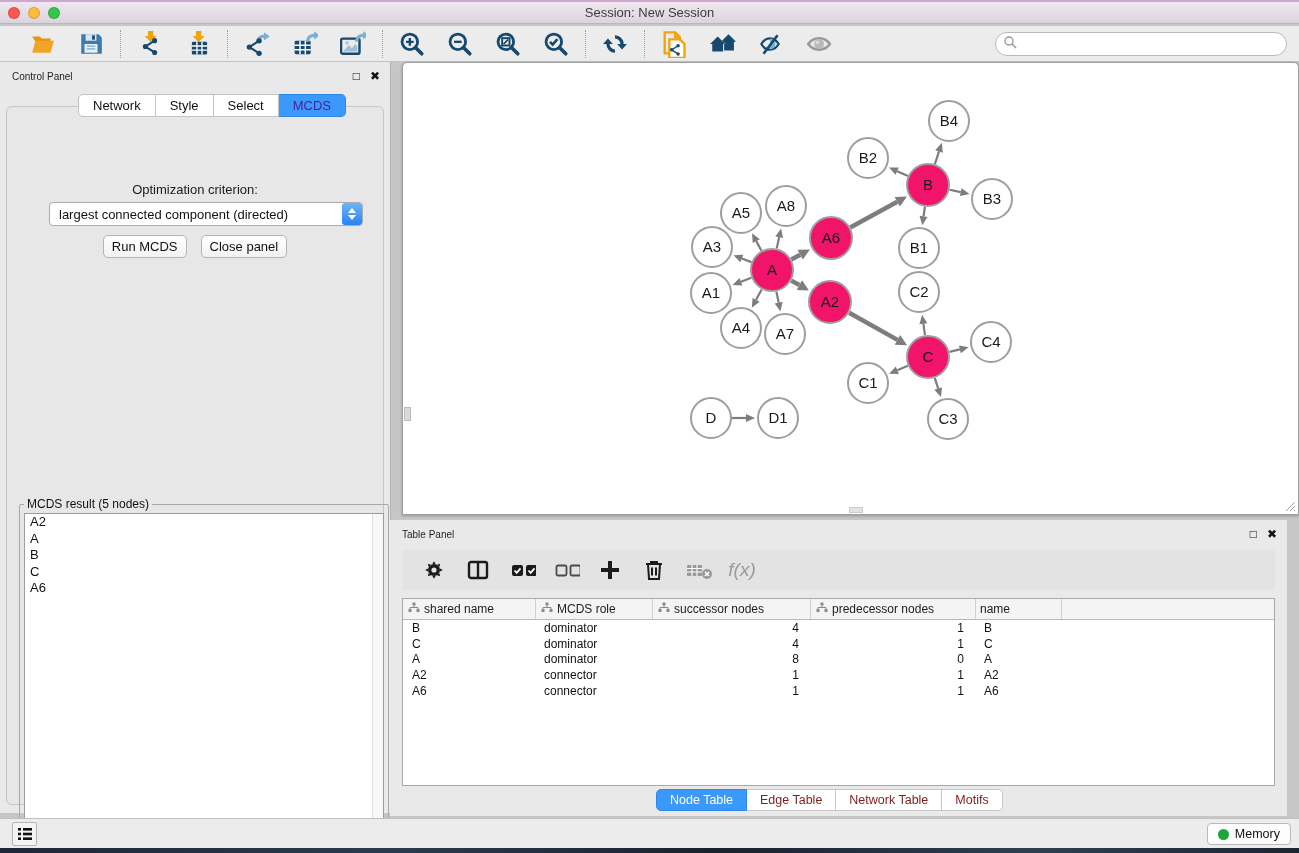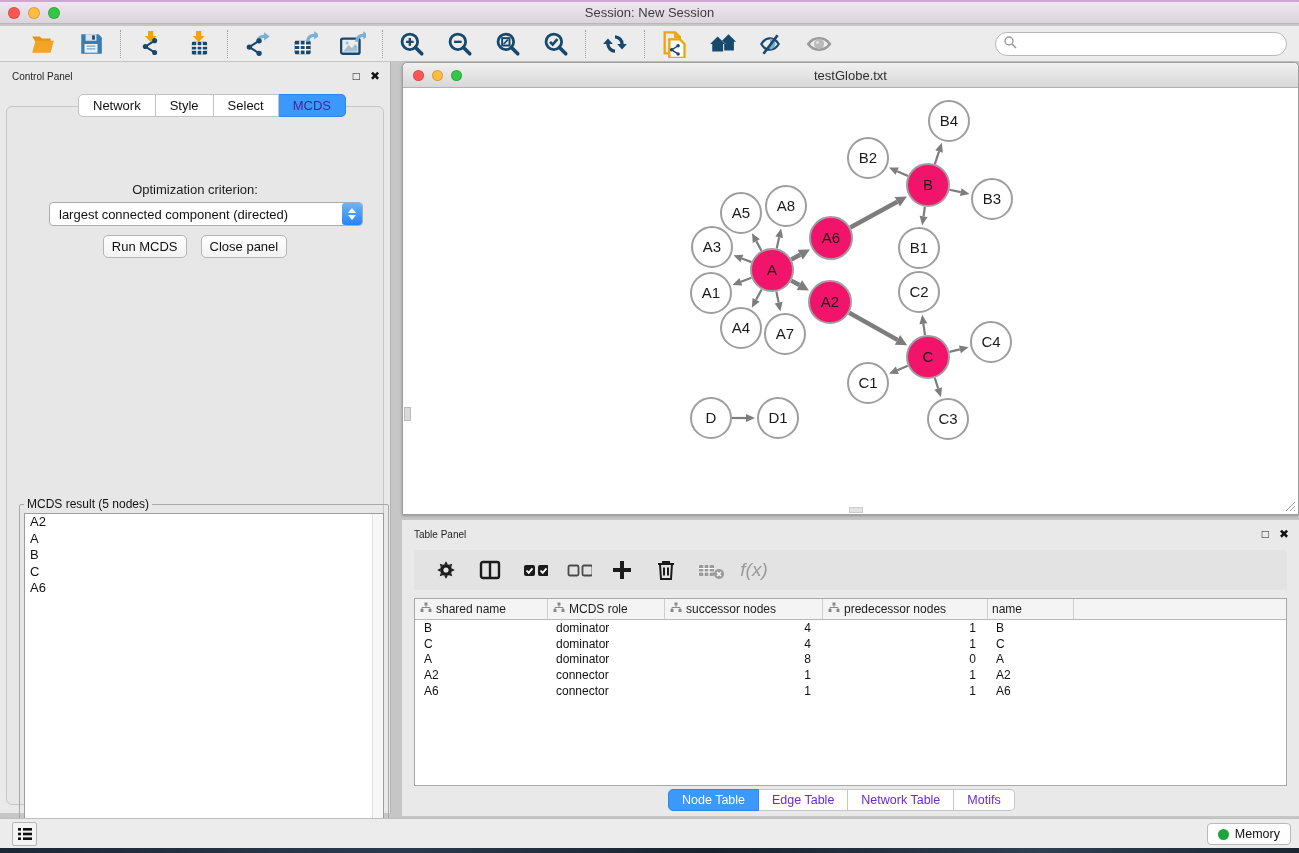"testGlobe.txt" div.net-titlebar { html: <div> <div> <span></span> <span></span> <span></span> </div> <div>testGlobe.txt</div> </div> -> none }
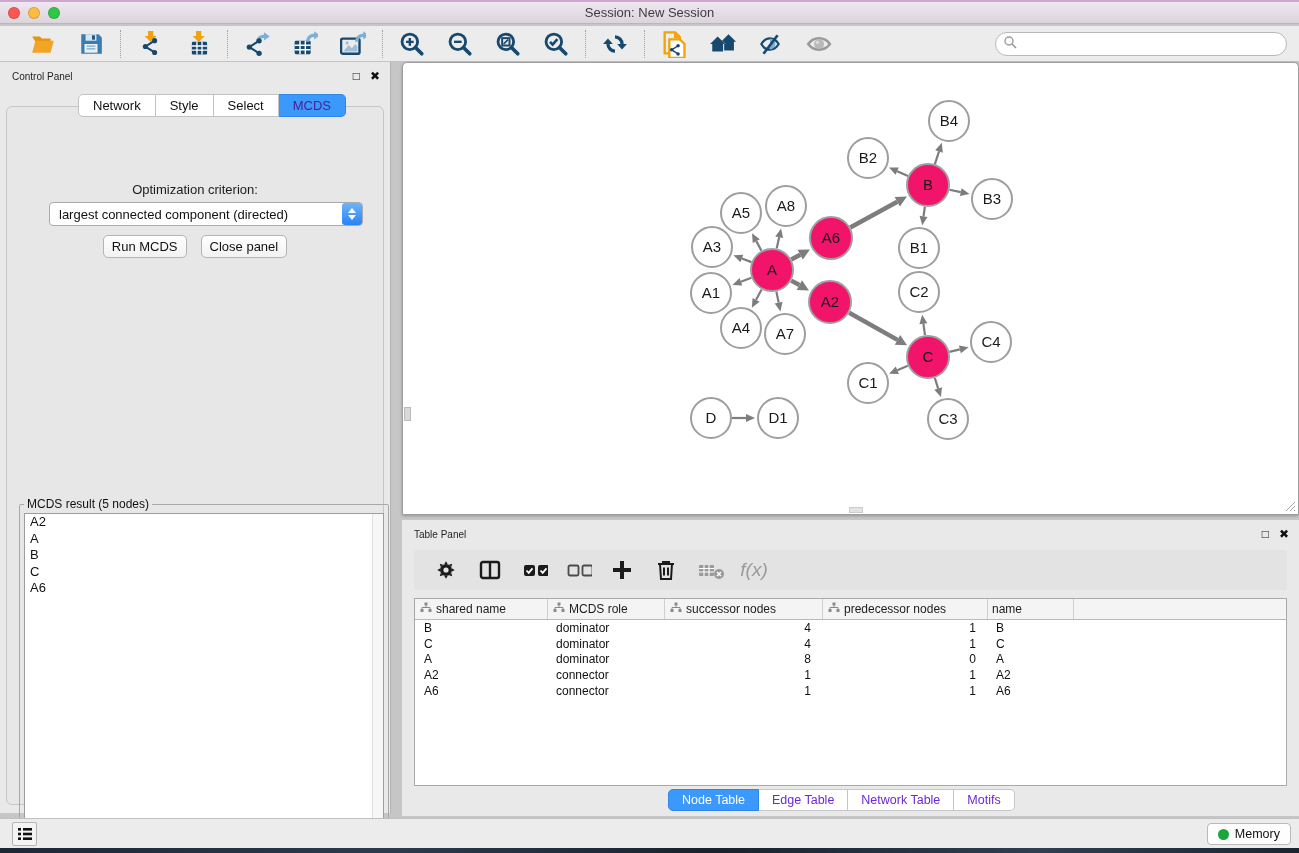"Table Panel" .table-panel { left: 402px -> 390px }
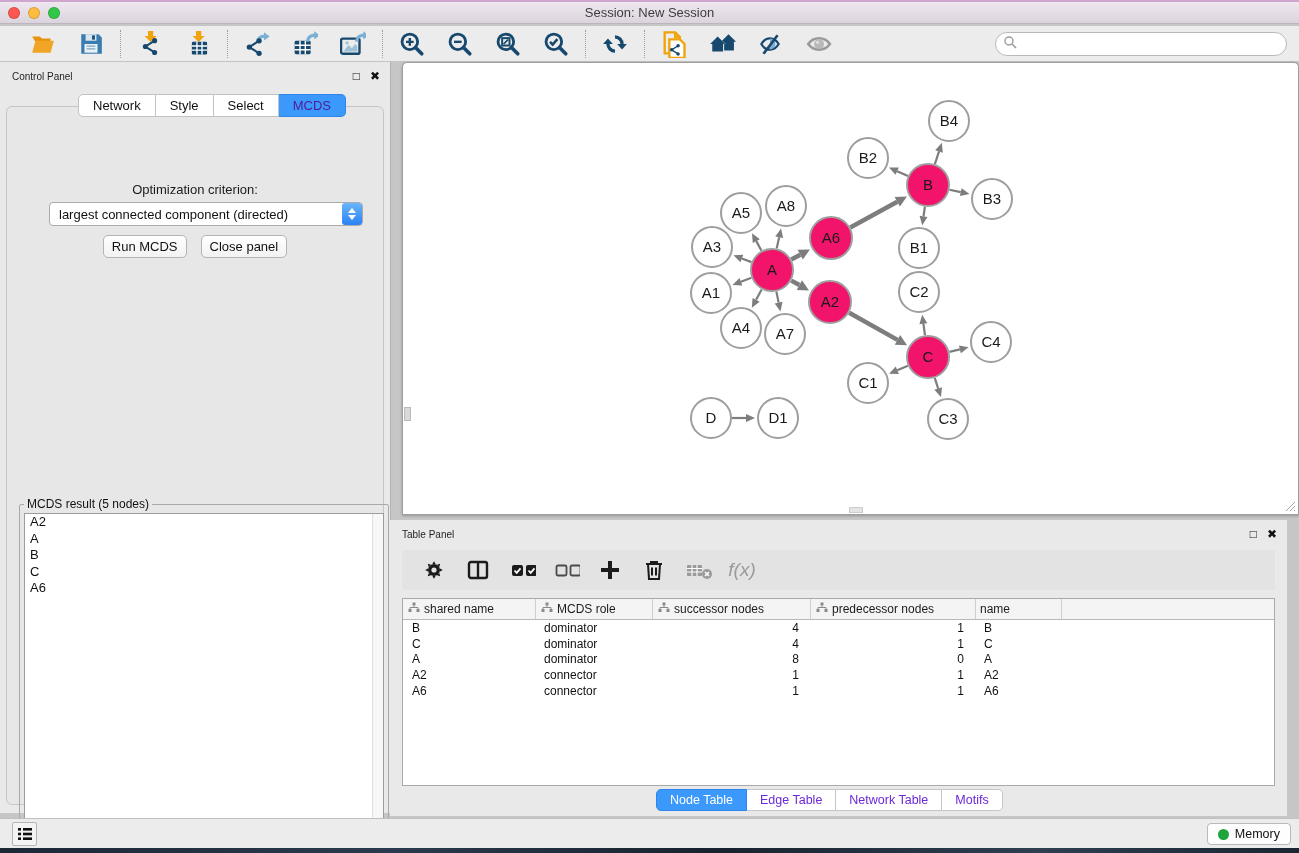"Edge Table" .tp-tab { color: #6d28d9 -> #7f1d1d }
